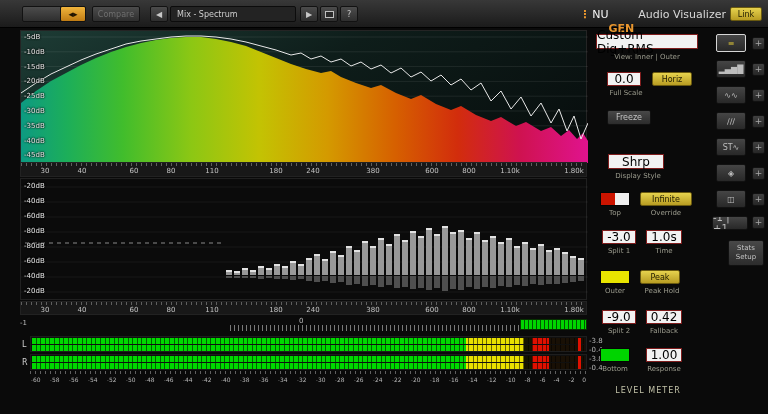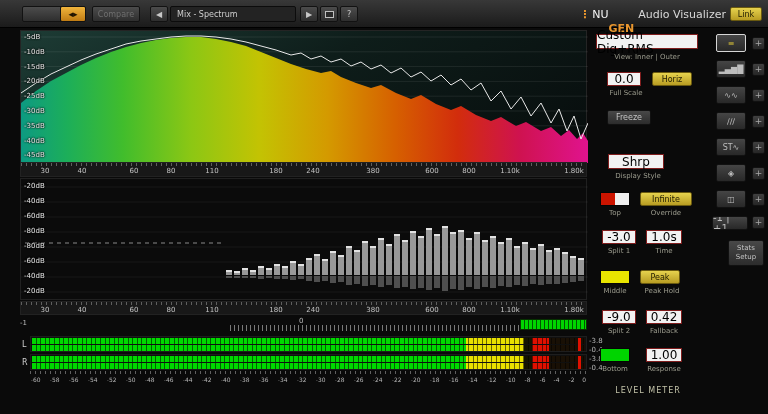"Middle" div.plabel { text: Middle -> Outer }
